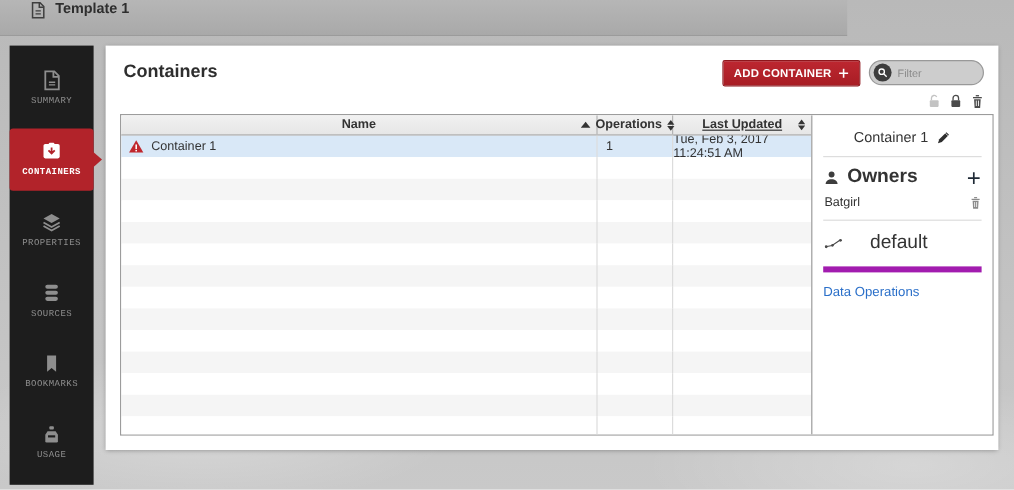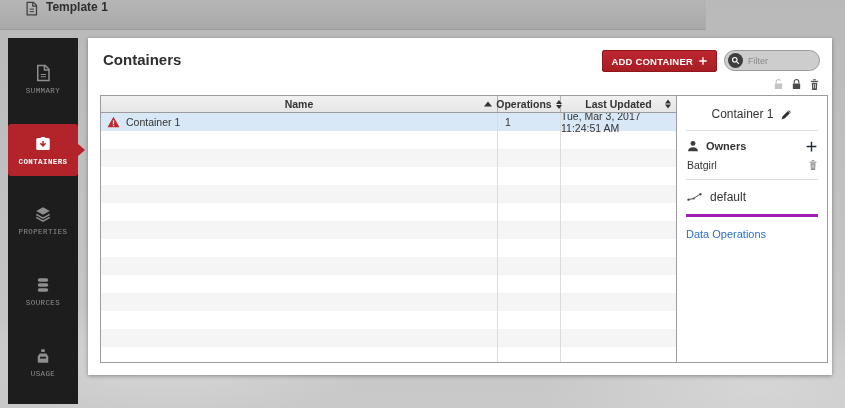"Last Updated" .h-date { text-decoration: none -> underline }
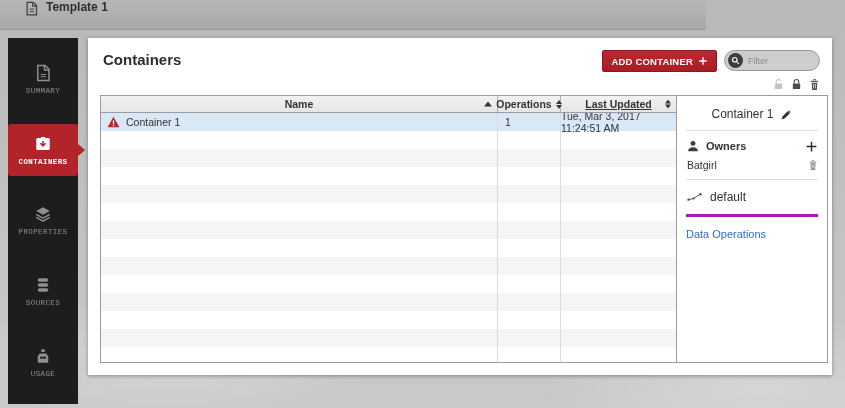"Tue, Mar 3, 2017 11:24:51" div.cell { text: Mar -> Feb }
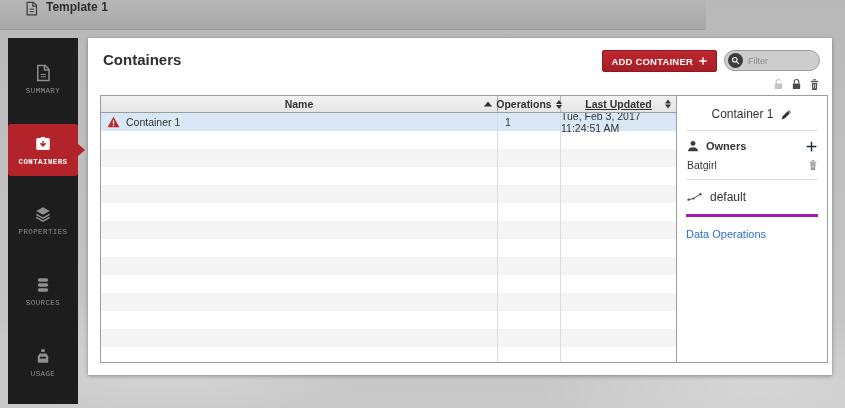"Owners" .owners-head .bold { font-size: 11px -> 16px }
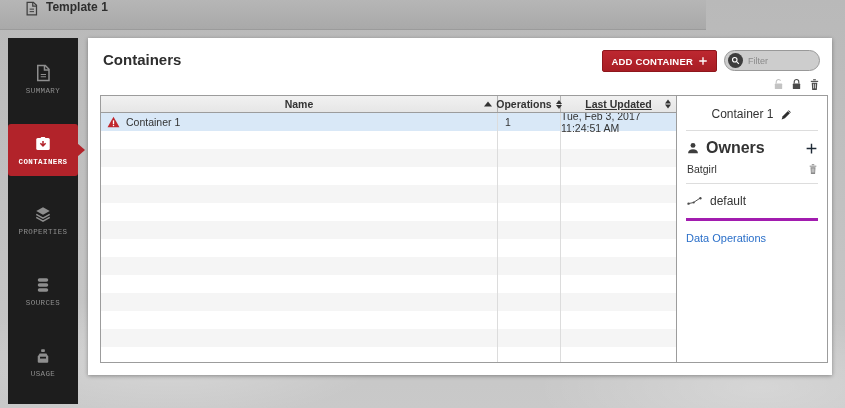"default" .wf-row { border-bottom: 3px solid #a21caf -> 5px solid #a21caf; font-size: 12px -> 16px; gap: 8px -> 23px }
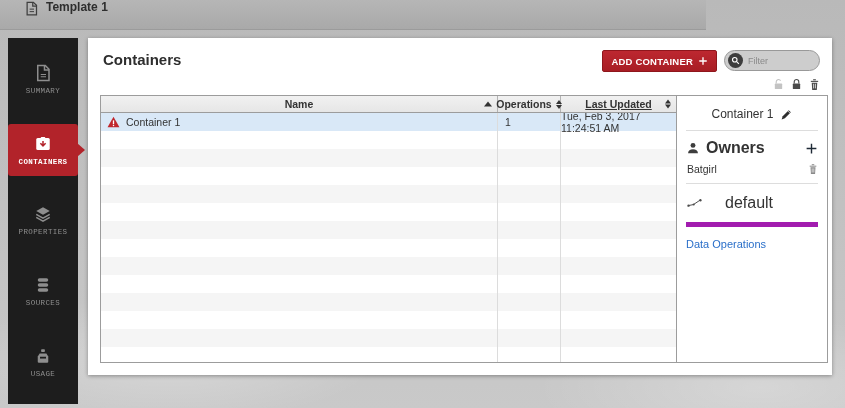"BOOKMARKS" div.nav-item { html: none -> <div> <span> <svg> <path></path> </svg> </span> <span>BOOKMARKS</span> </div> }
